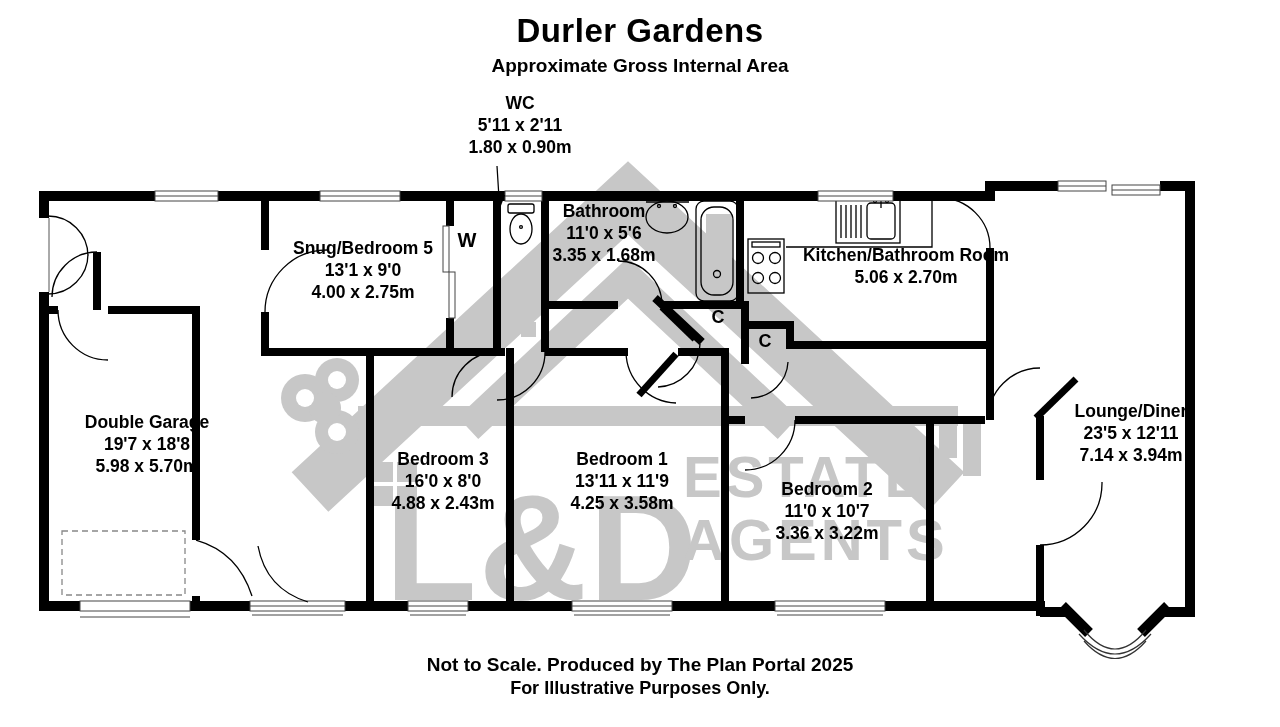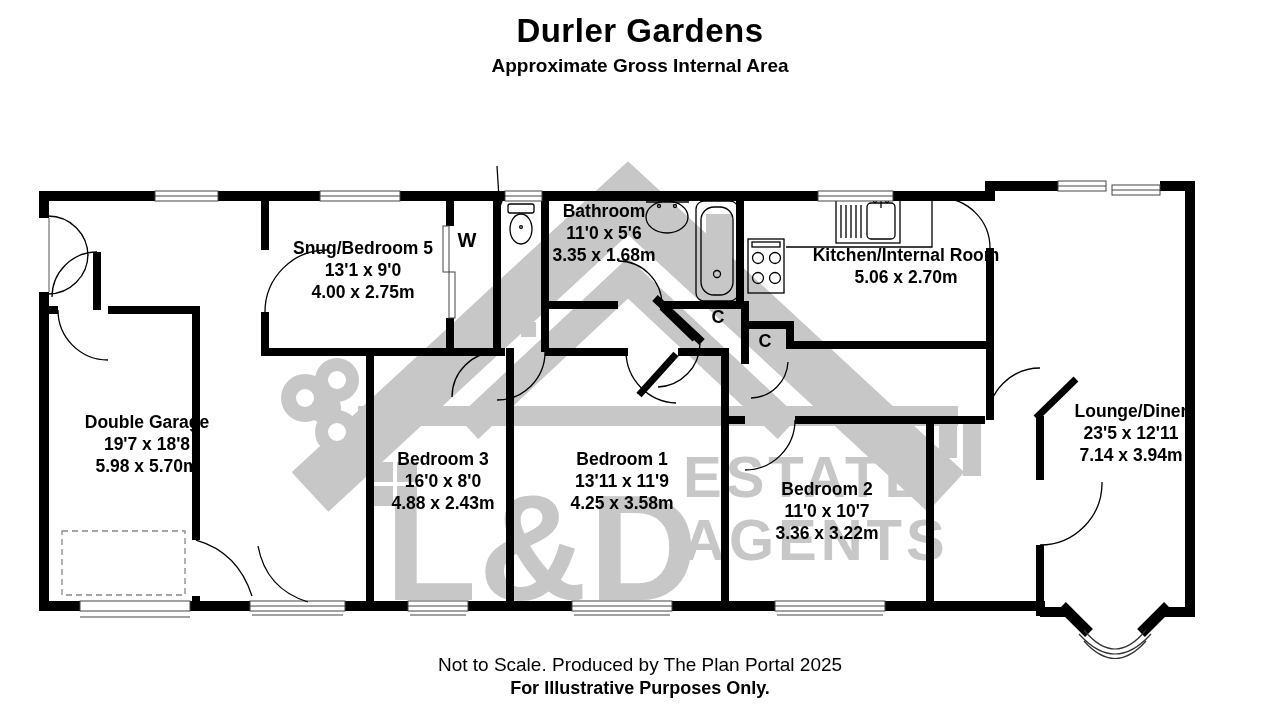"WC" div.room-label { html: none -> <div> <div>WC</div> <div>5'11 x 2'11</div> <div>1.80 x 0.90m</div> </div> }
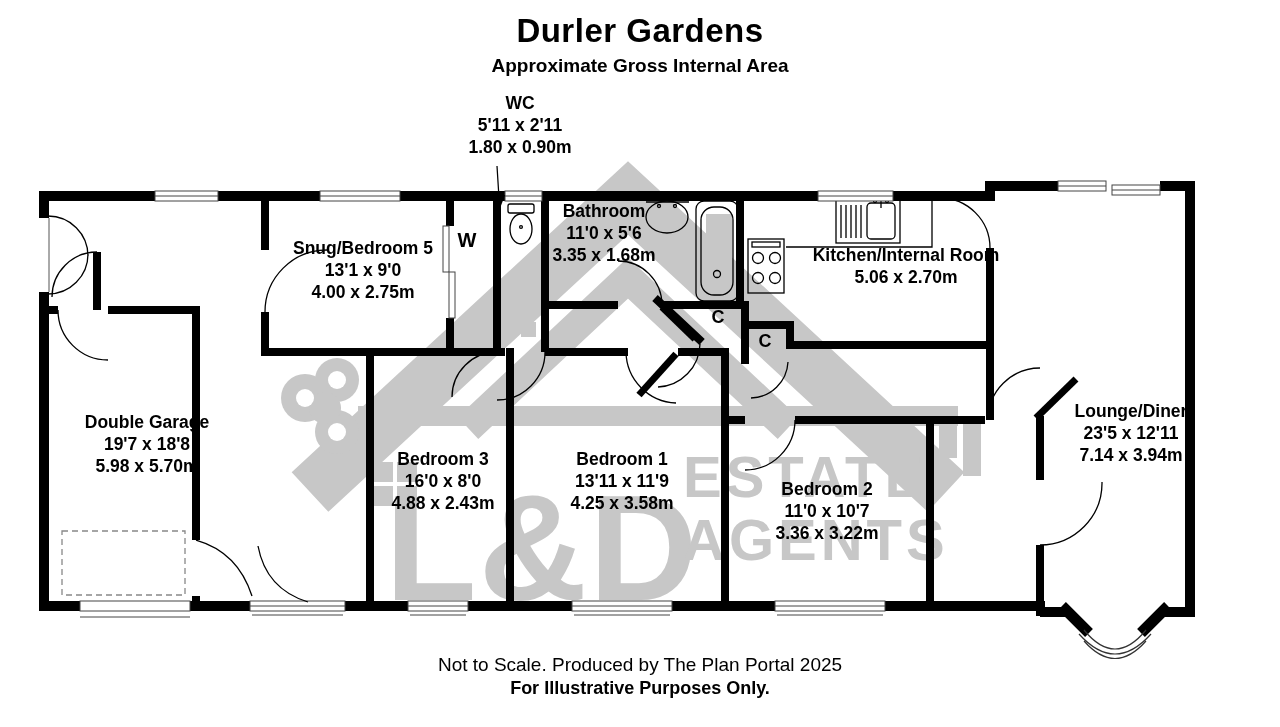"Kitchen/Internal Room" div { text: Kitchen/Internal -> Kitchen/Bathroom }
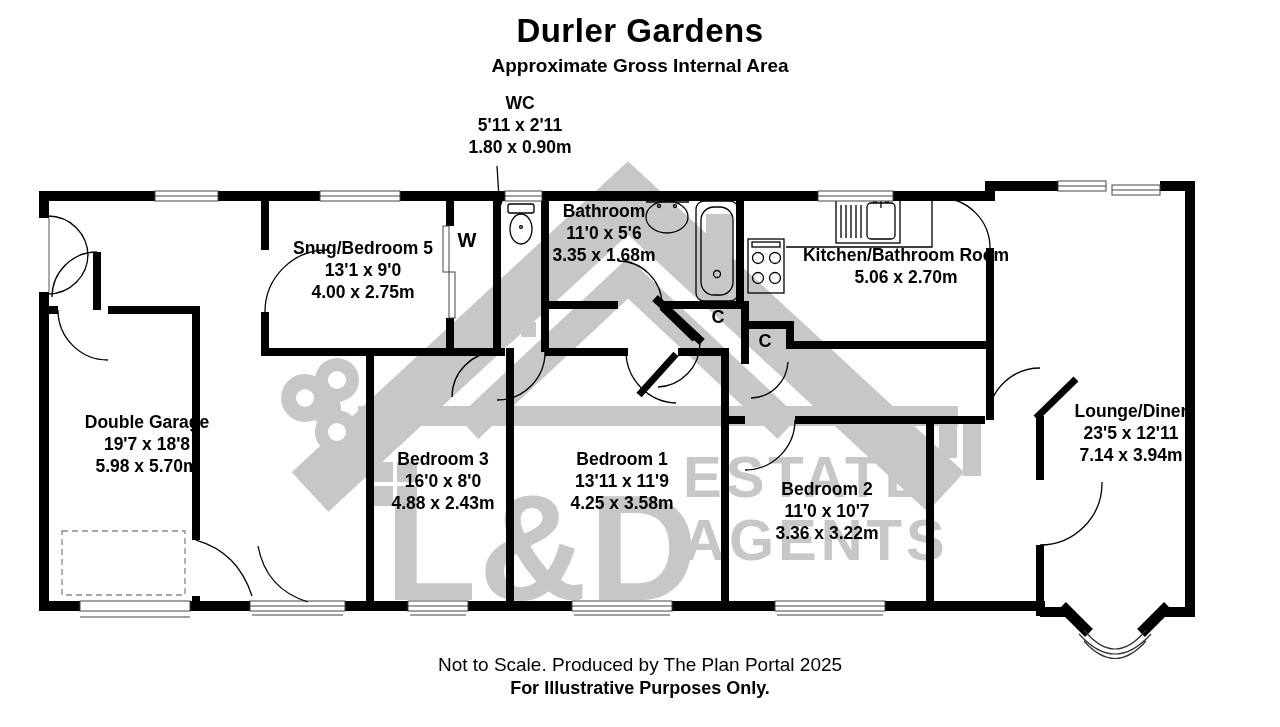"Not to Scale. Produced by" .footer1 { font-weight: normal -> bold }
